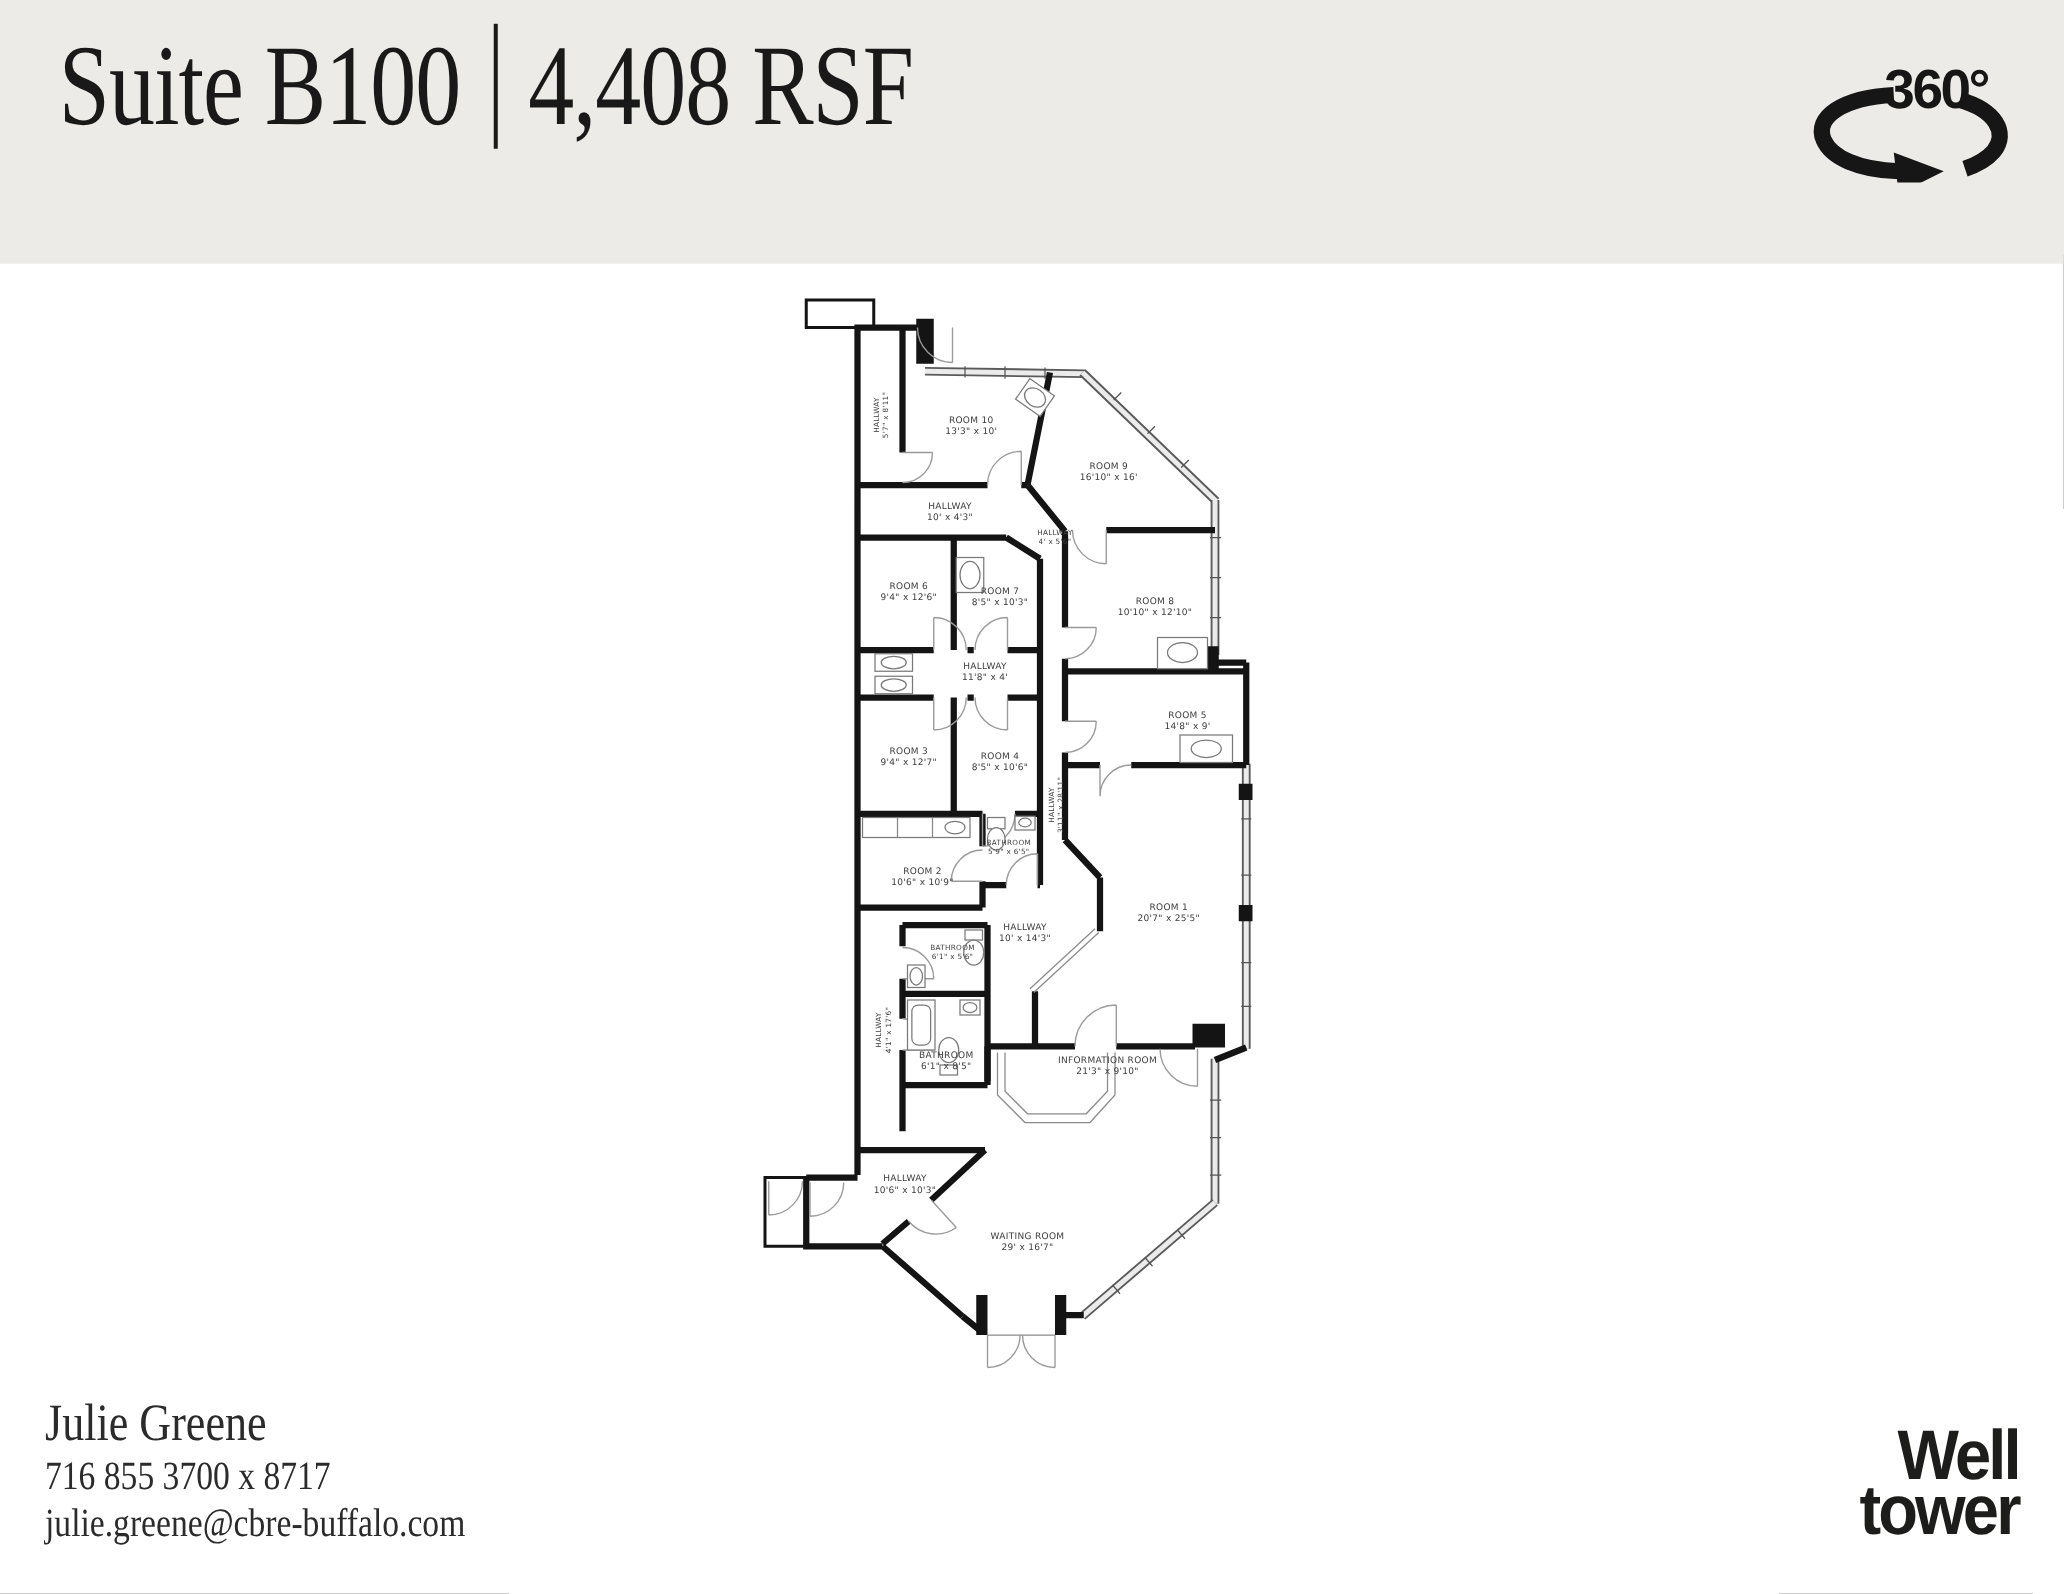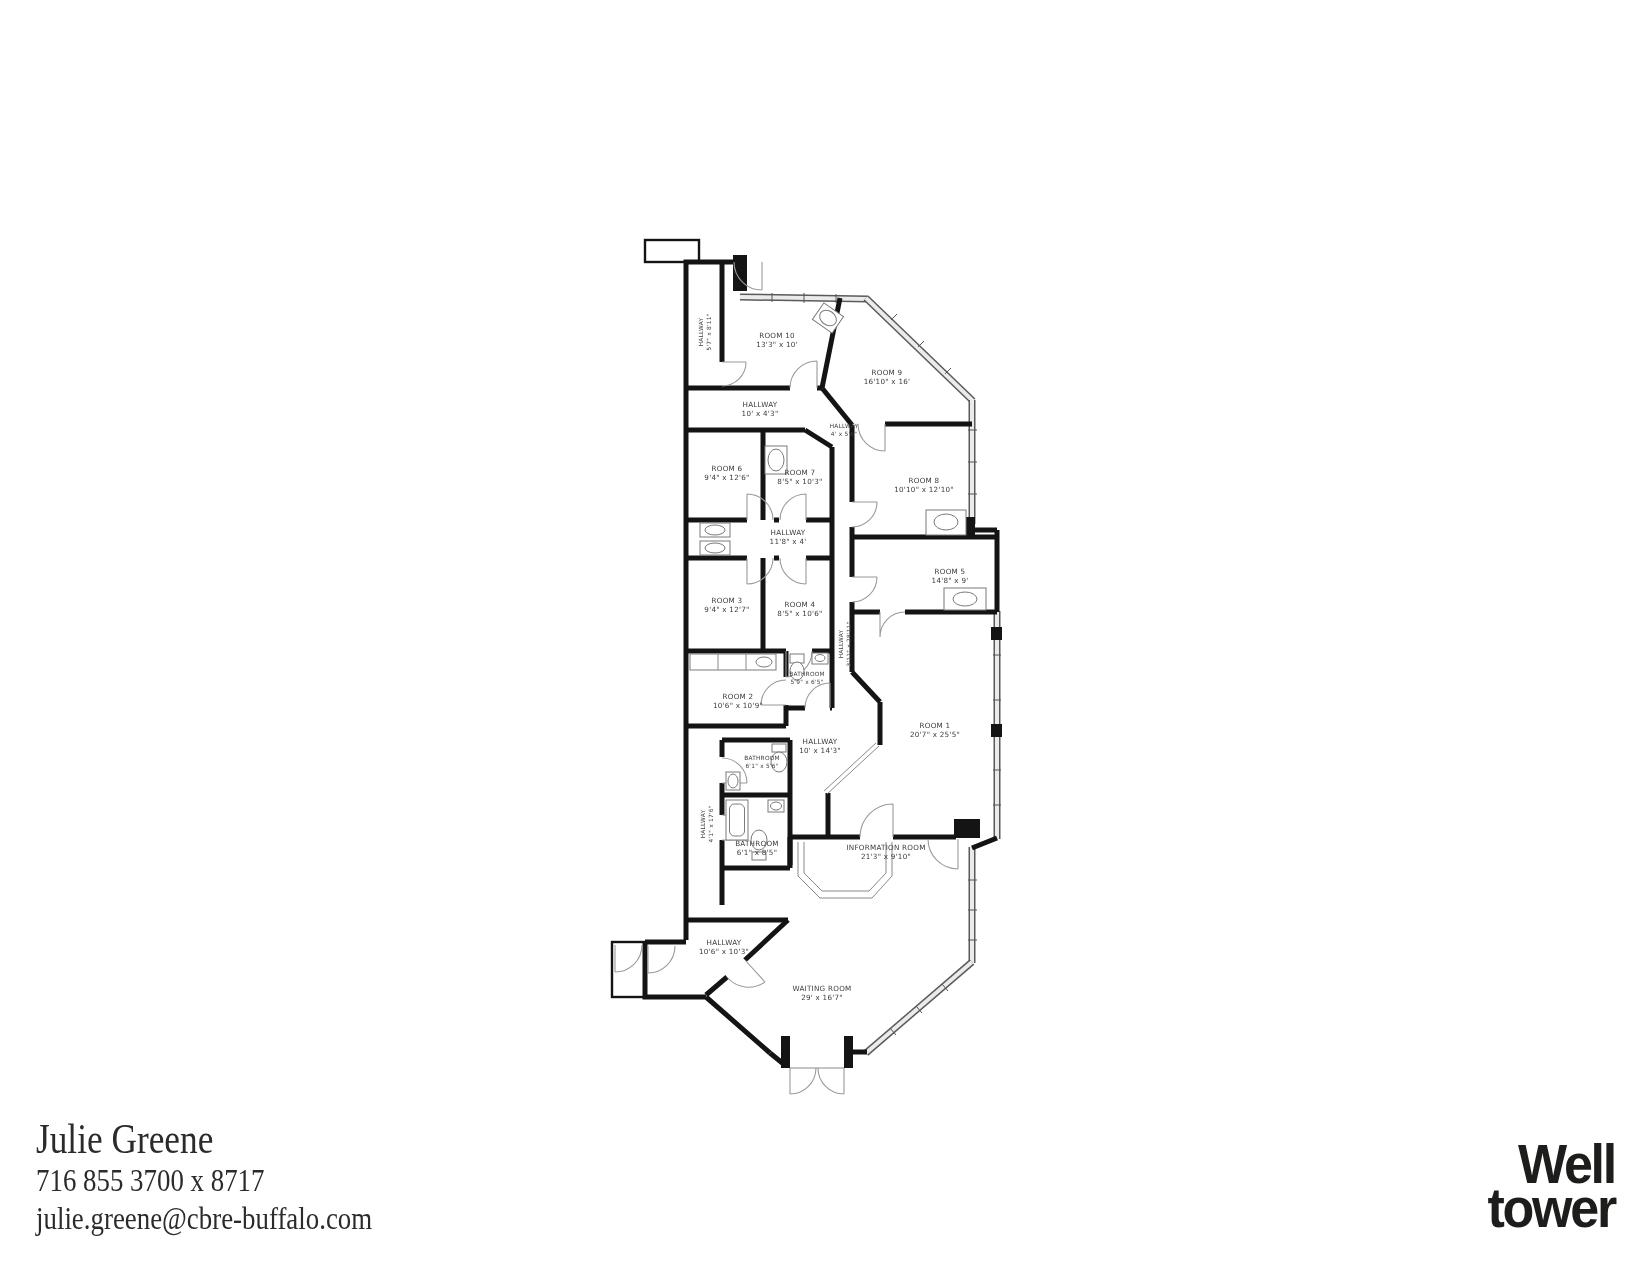"Suite B100" div { html: none -> <div> <div> <span>Suite B100</span> <span></span> <span>4,408 RSF</span> </div> <svg> <path></path> <polygon></polygon> <path></path> <text>360°</text> </svg> </div> }
